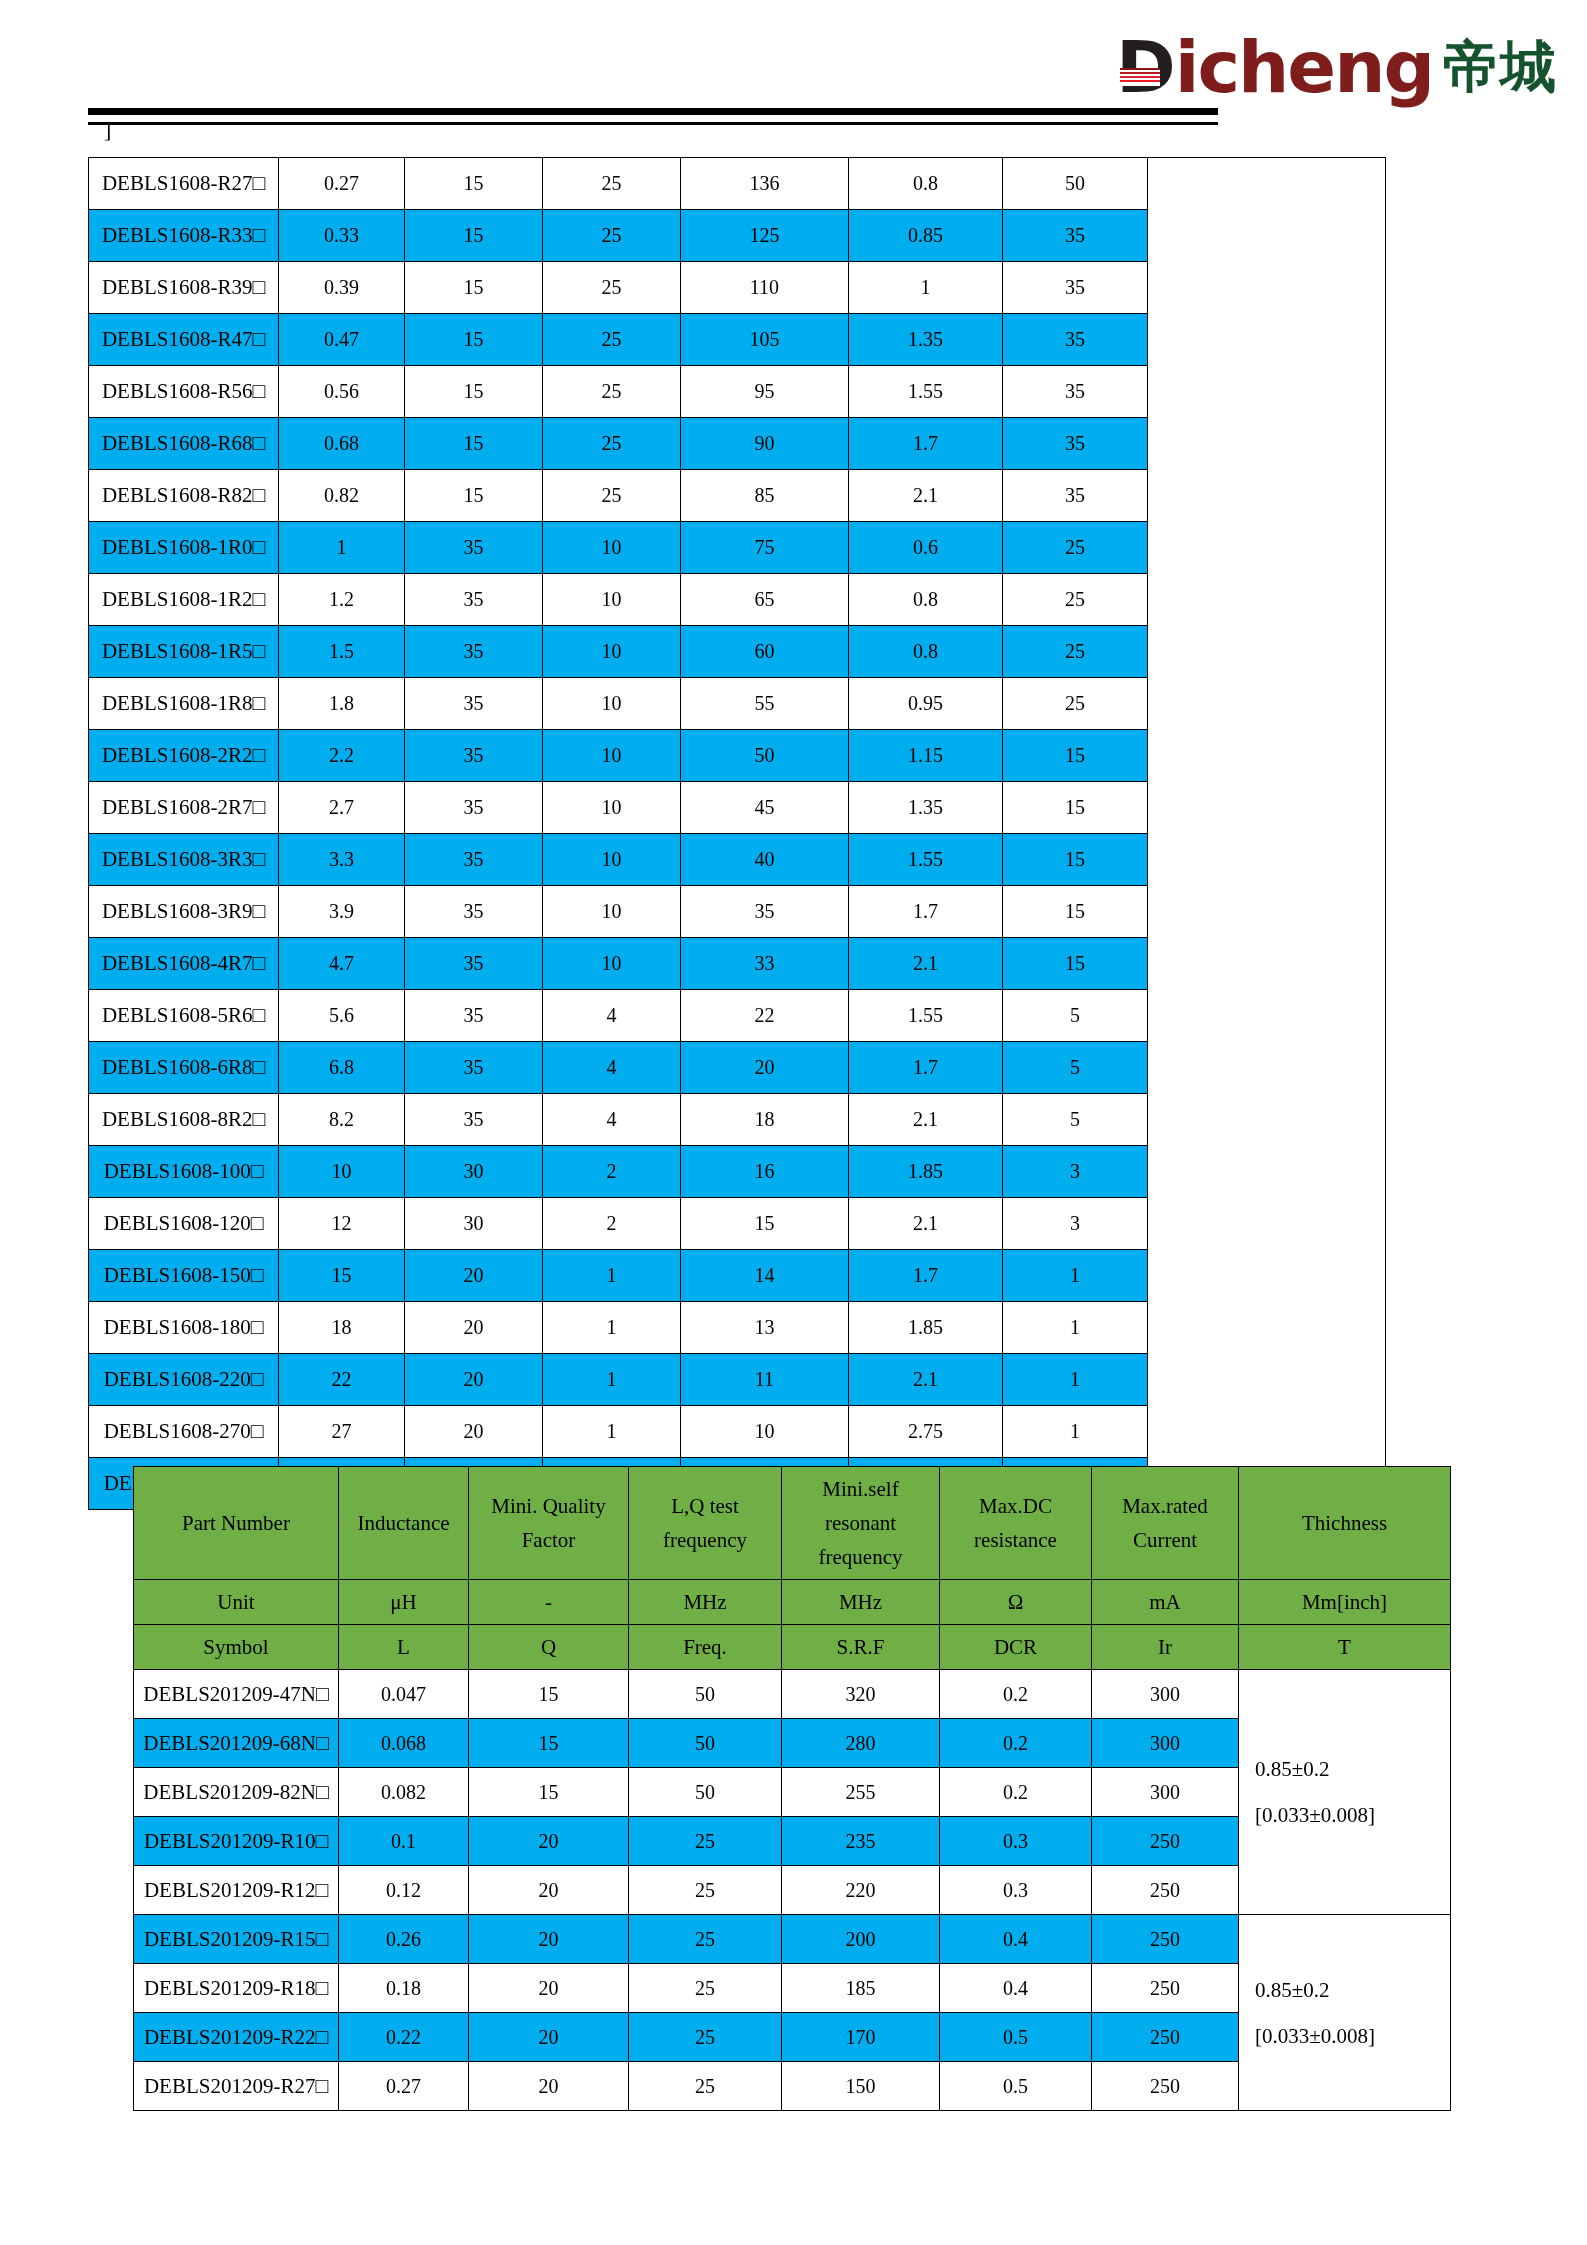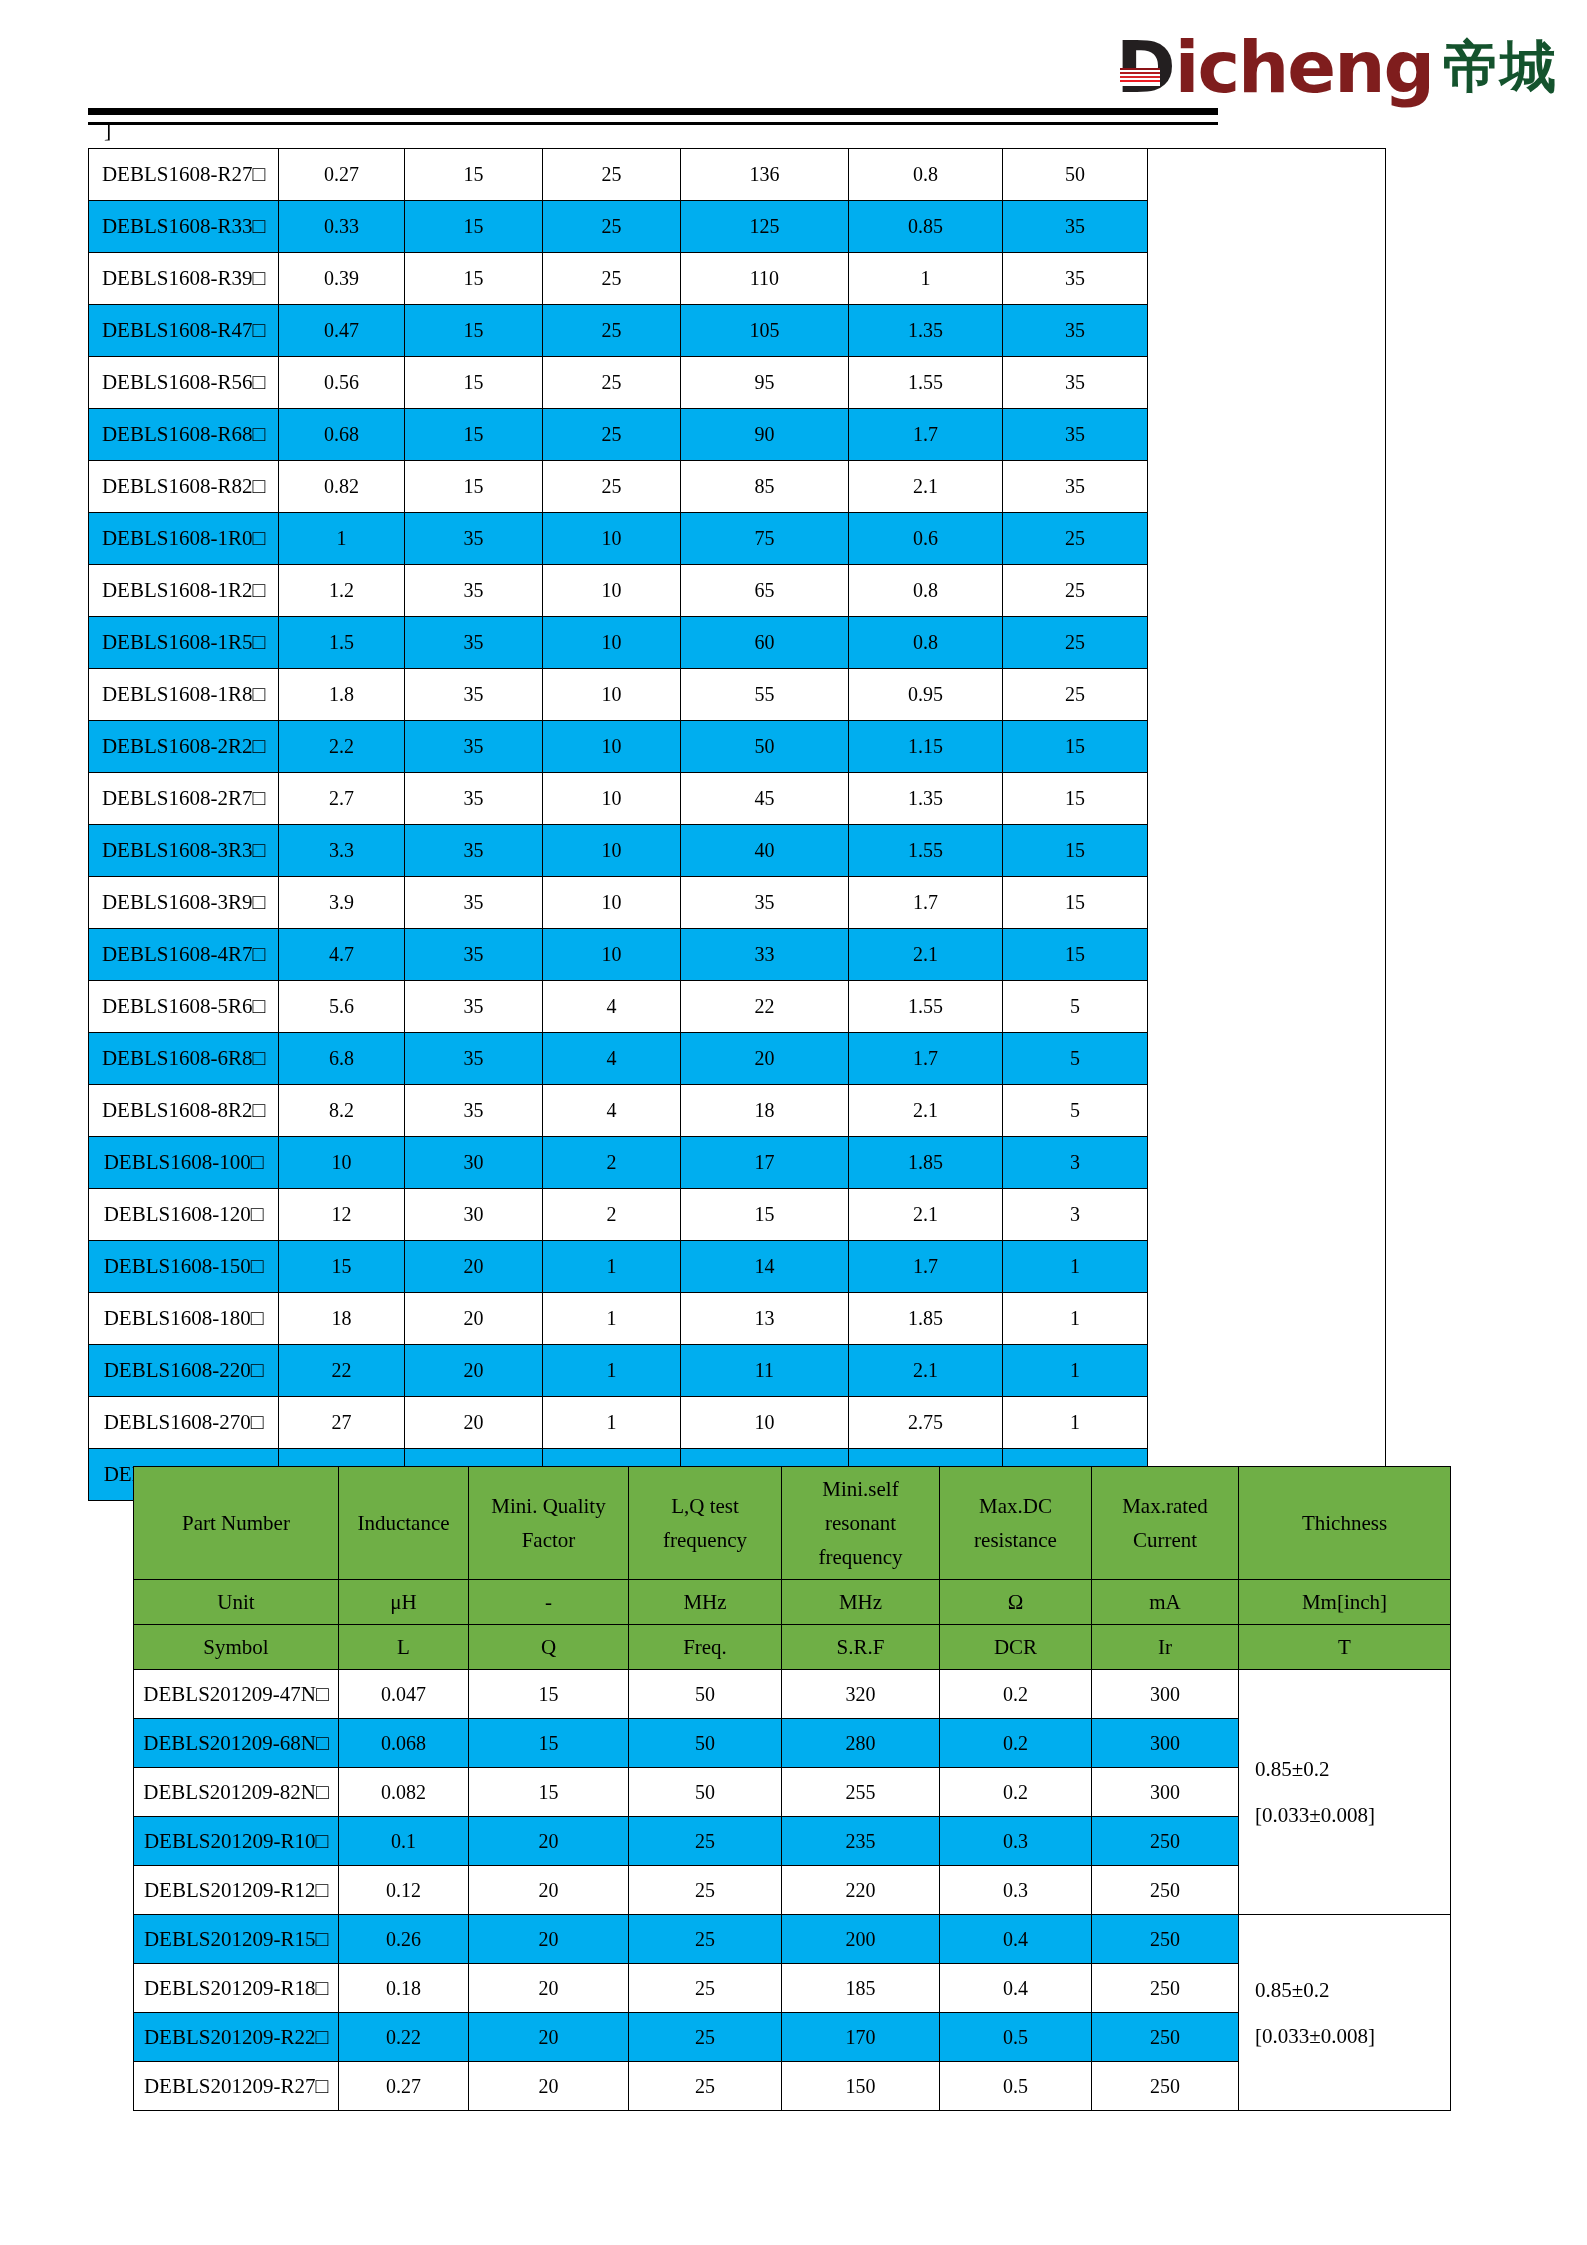"DEBLS1608-R27□" #table-one { top: 148px -> 157px }
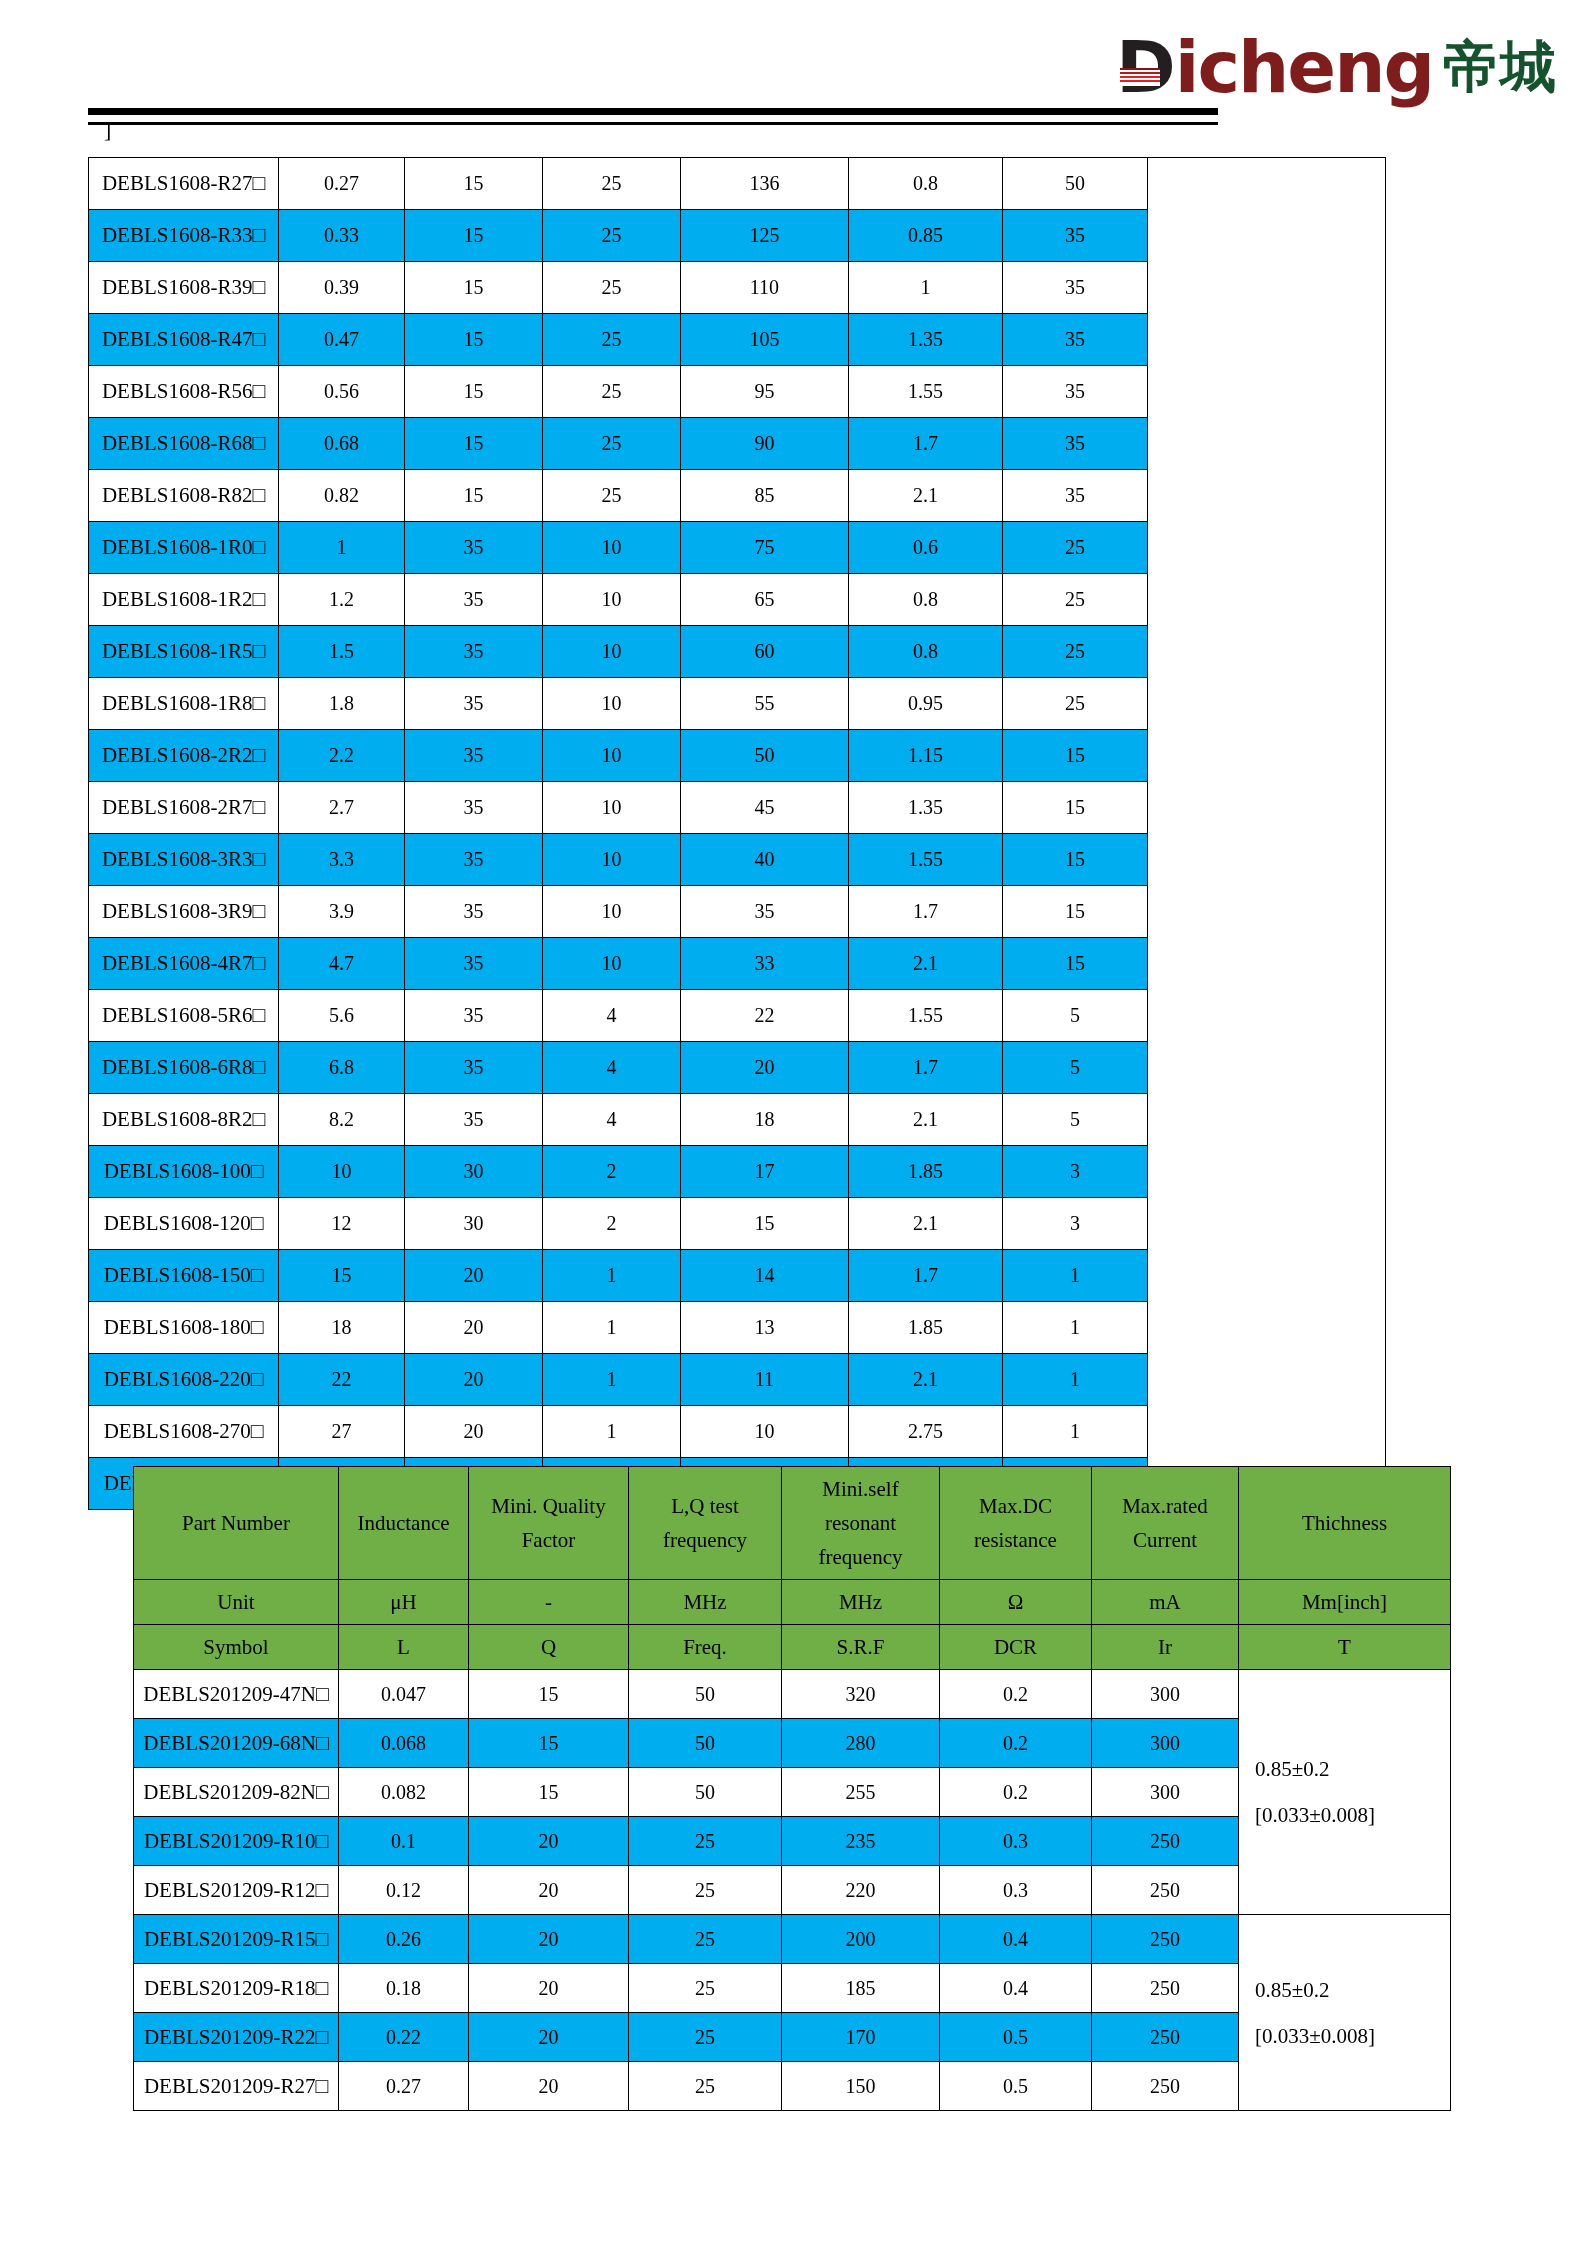"17" td { text: 17 -> 16 }
